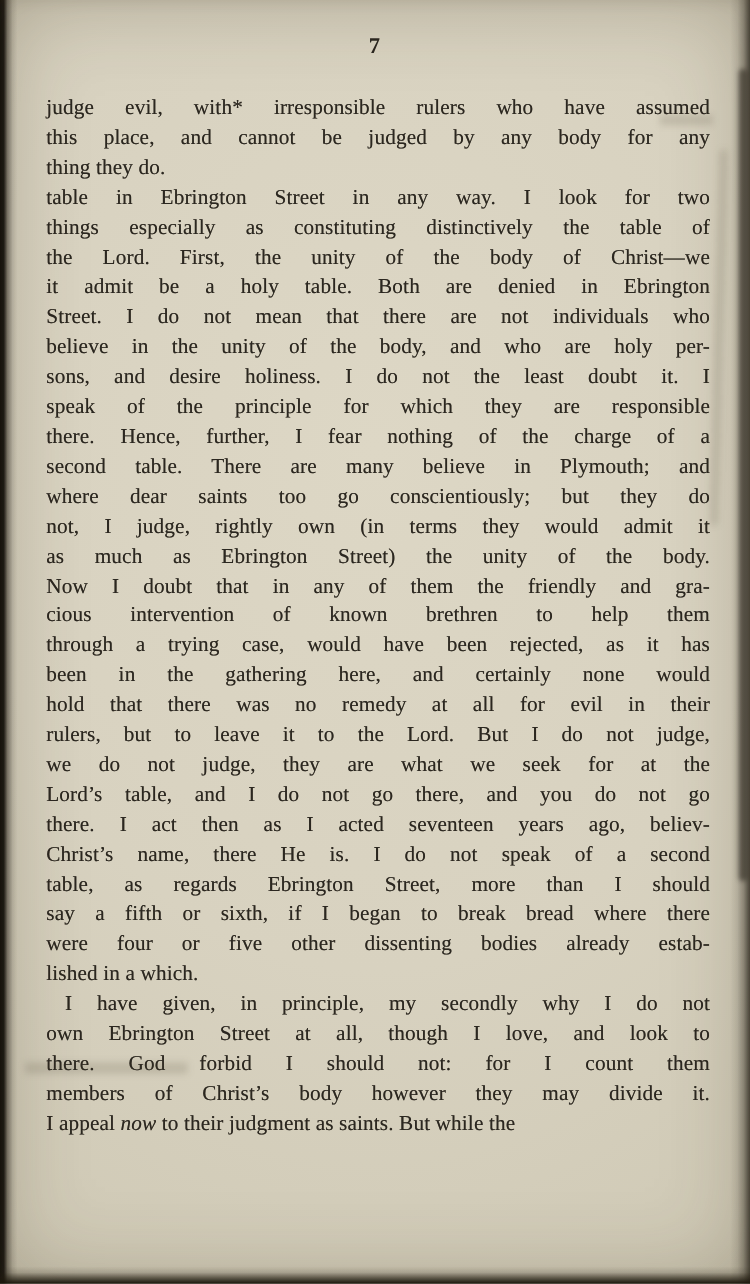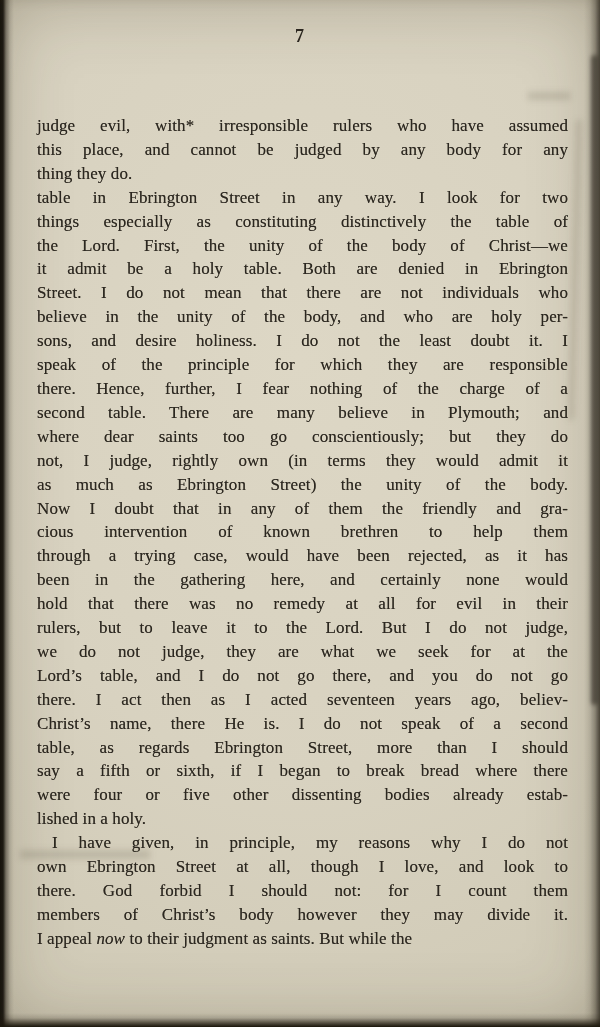"judge evil, with* irresponsible rulers" .text-block { margin-top: 40px -> none }
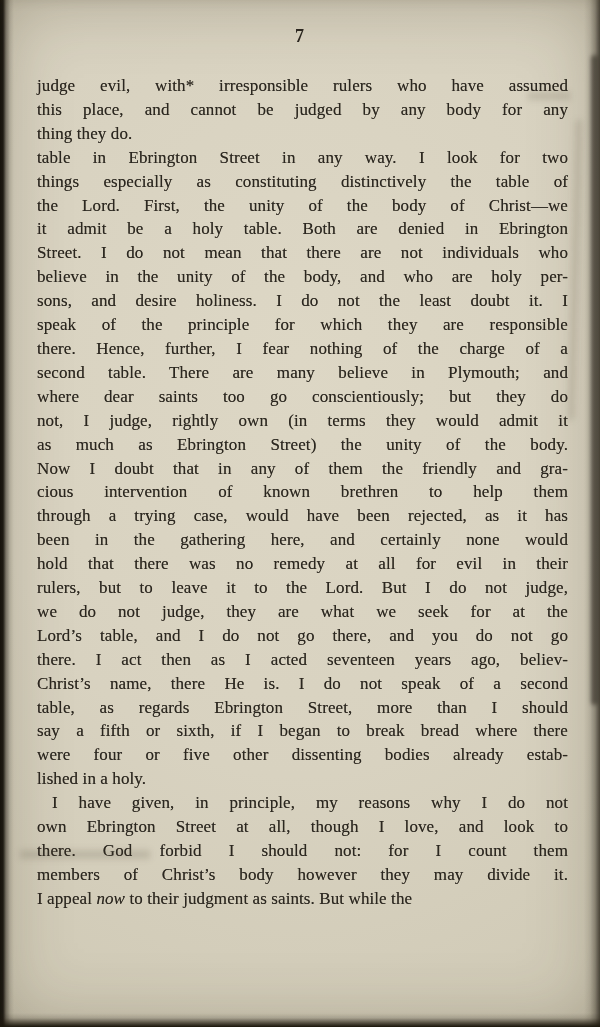"lished in a holy." div.line { text: holy -> which }
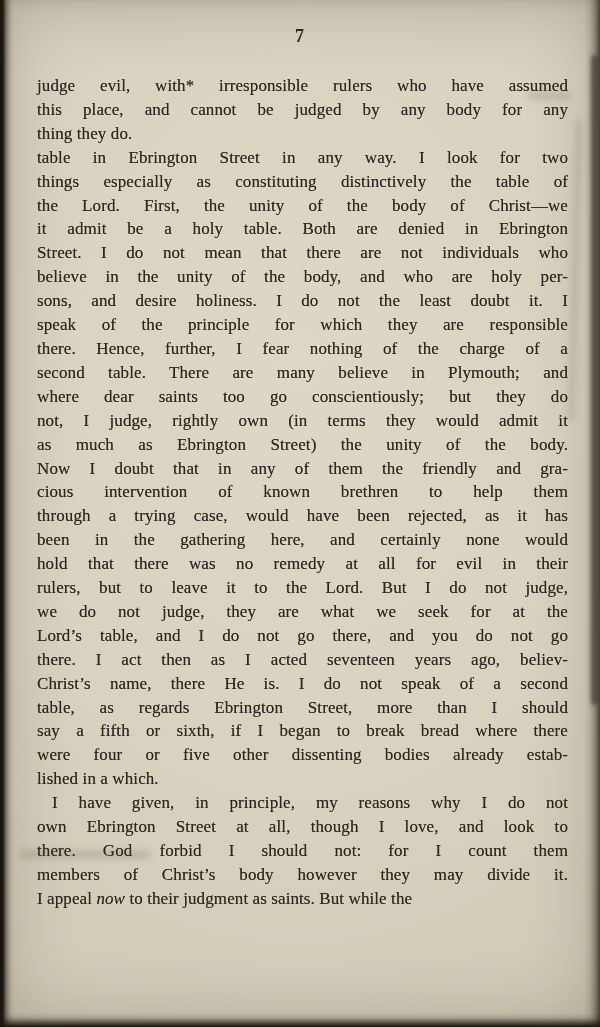"I have given, in principle," div.line { text: reasons -> secondly }
